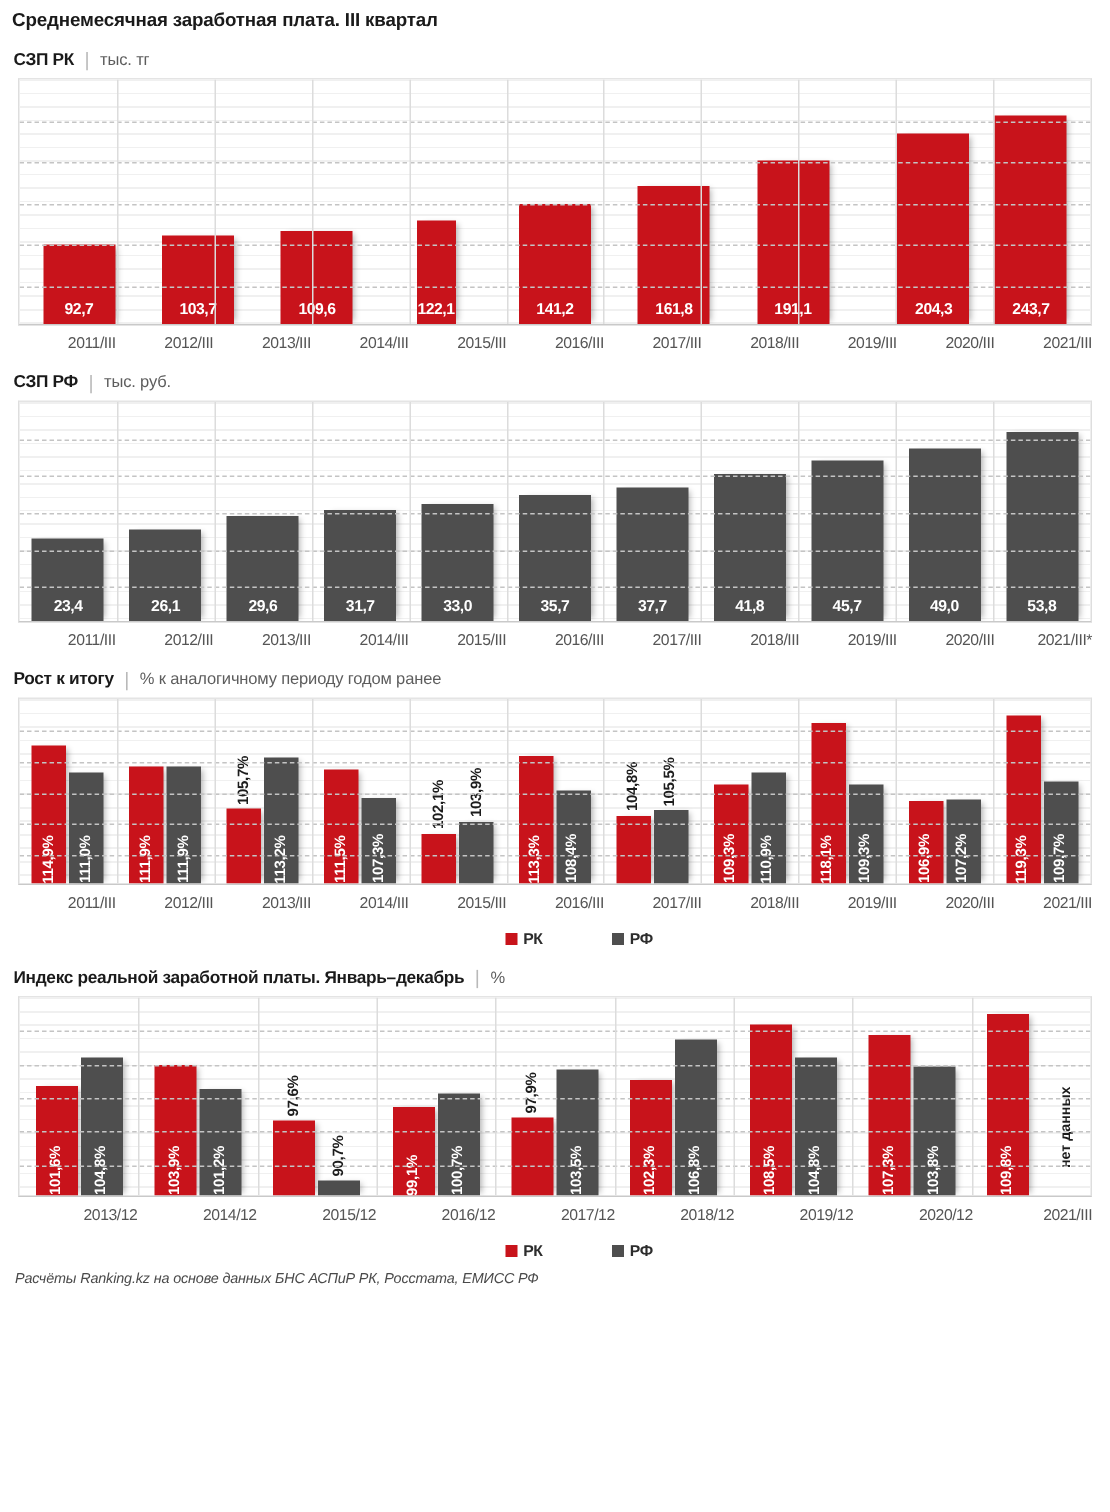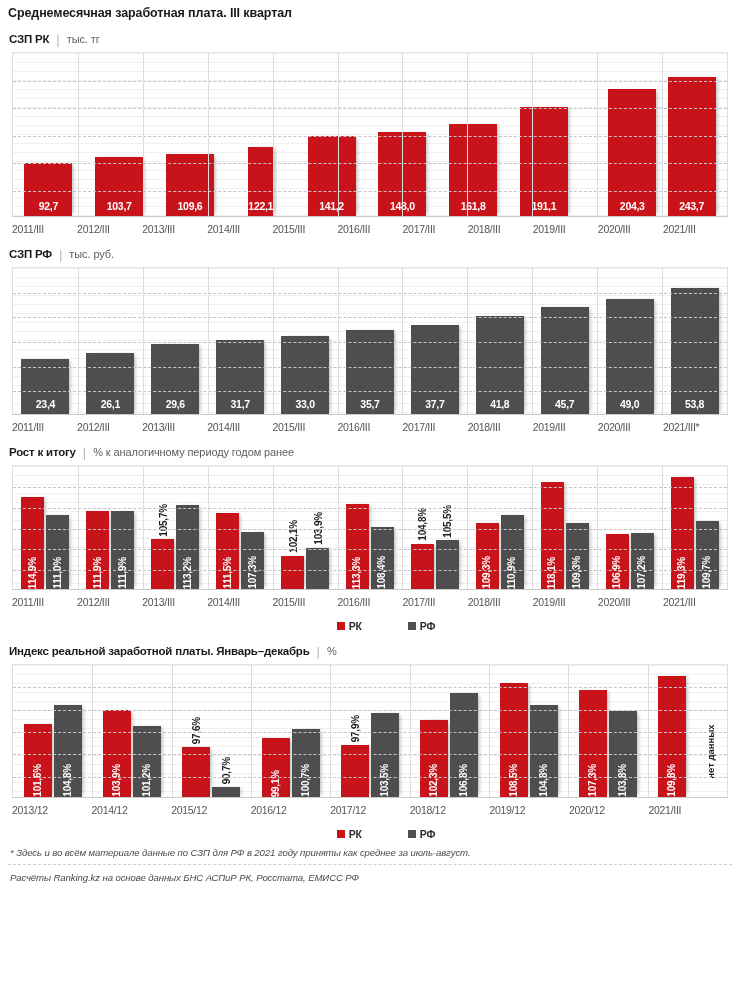"148,0" div.cat { html: <div> <div> <span>148,0</span> </div> </div> -> none }
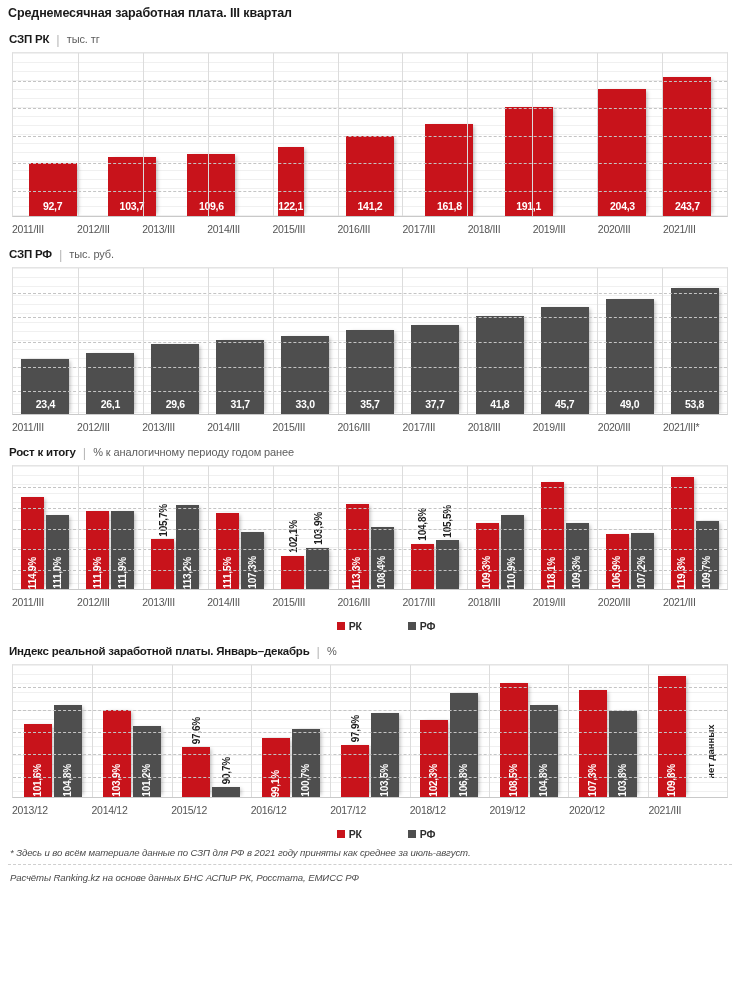"2011/III" .xaxis .xc { text-align: left -> right }
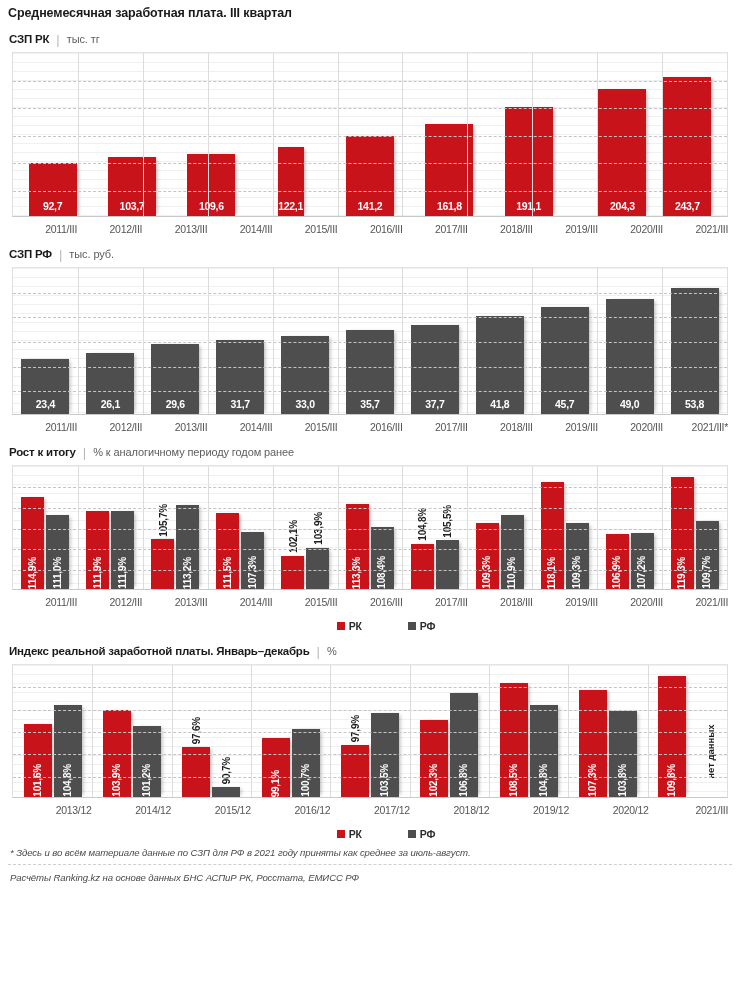"* Здесь и во всём" div.foot { html: <div>* Здесь и во всём материале данные по СЗП для РФ в 2021 году приняты как среднее за июль-август.</div> -> none }
